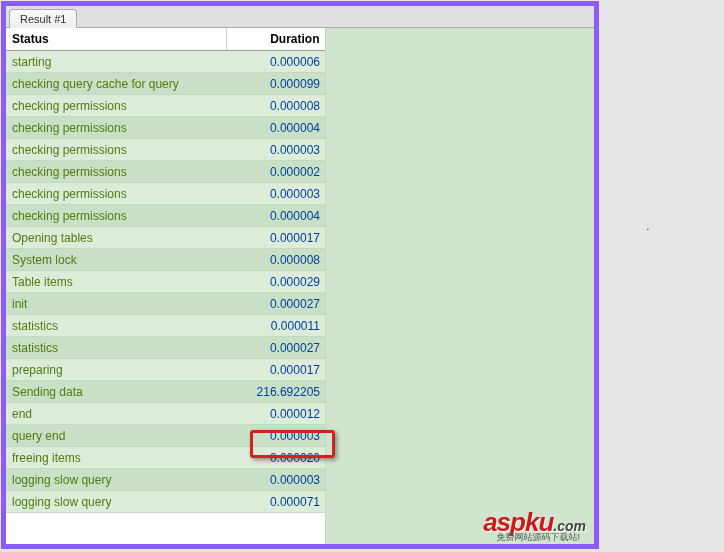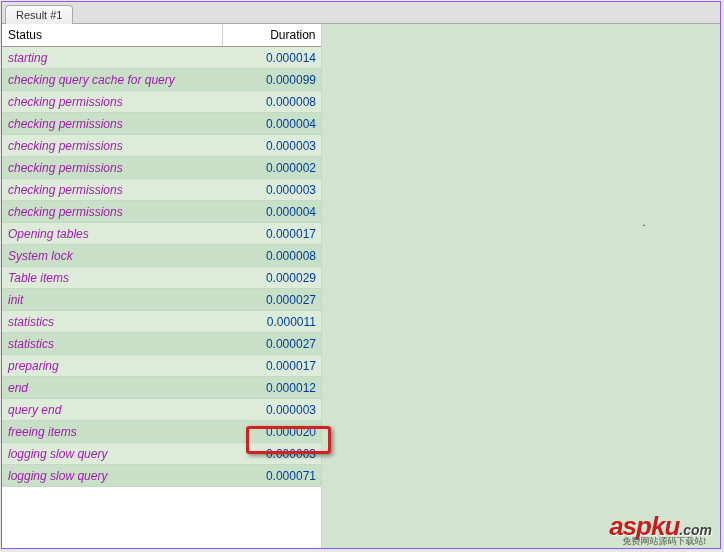"Result #1" .container { border: 1px solid #8b5cf6 -> 5px solid #8b5cf6; width: 720px -> 598px }
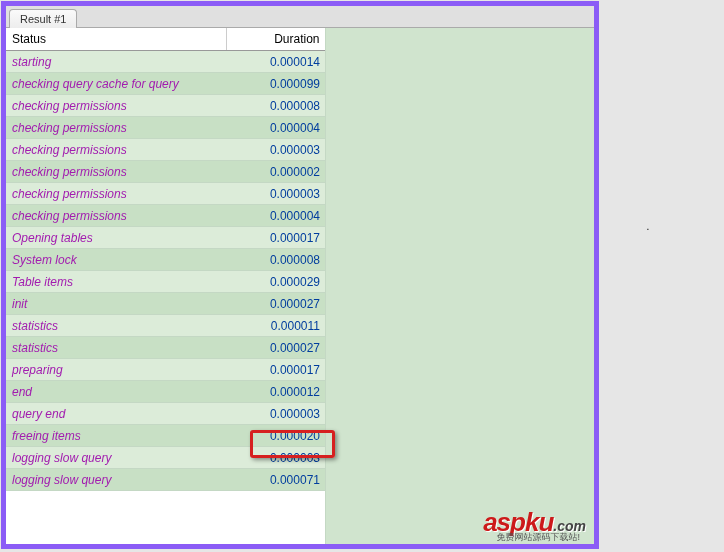"Status" th { font-weight: normal -> bold }
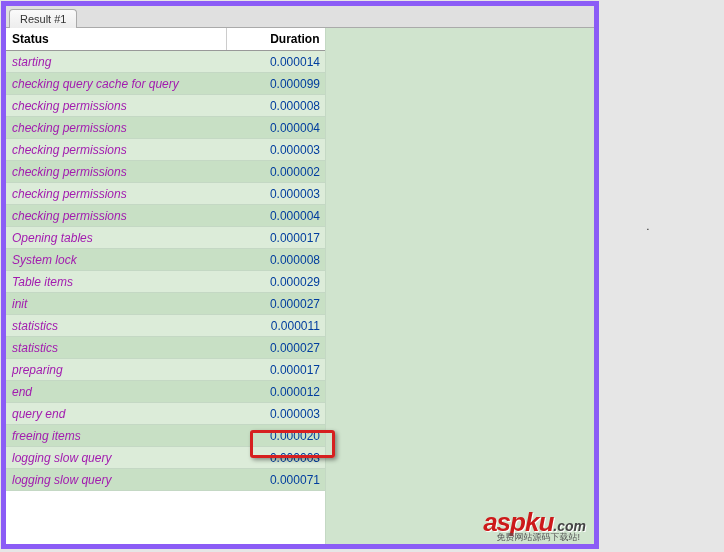"starting" td.status { color: #a21caf -> #4d7c0f; font-style: italic -> none }
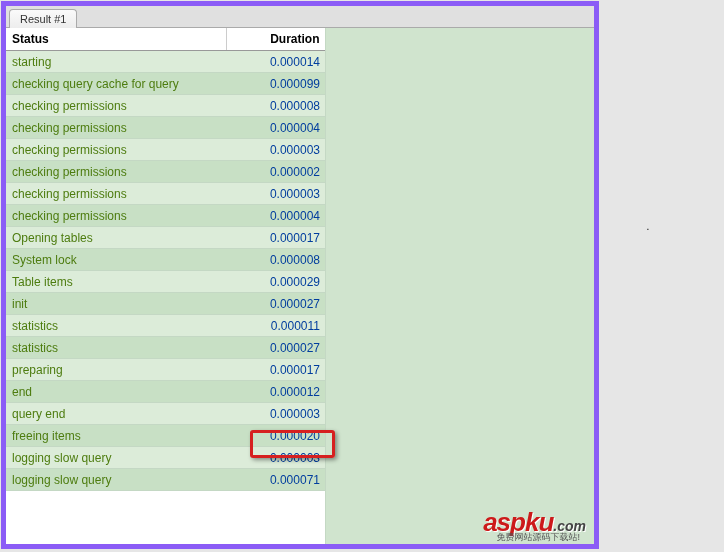"0.000014" td.dur { text: 0.000014 -> 0.000006 }
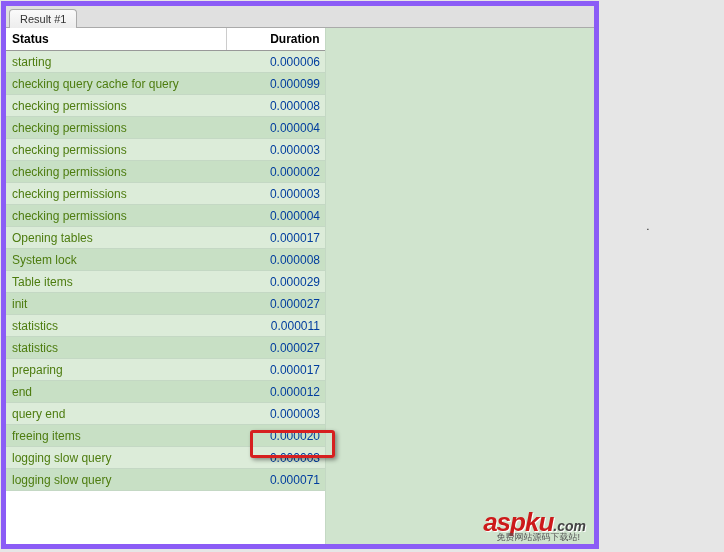"Sending data" tr { html: none -> <tr> <td>Sending data</td> <td>216.692205</td> </tr> }
